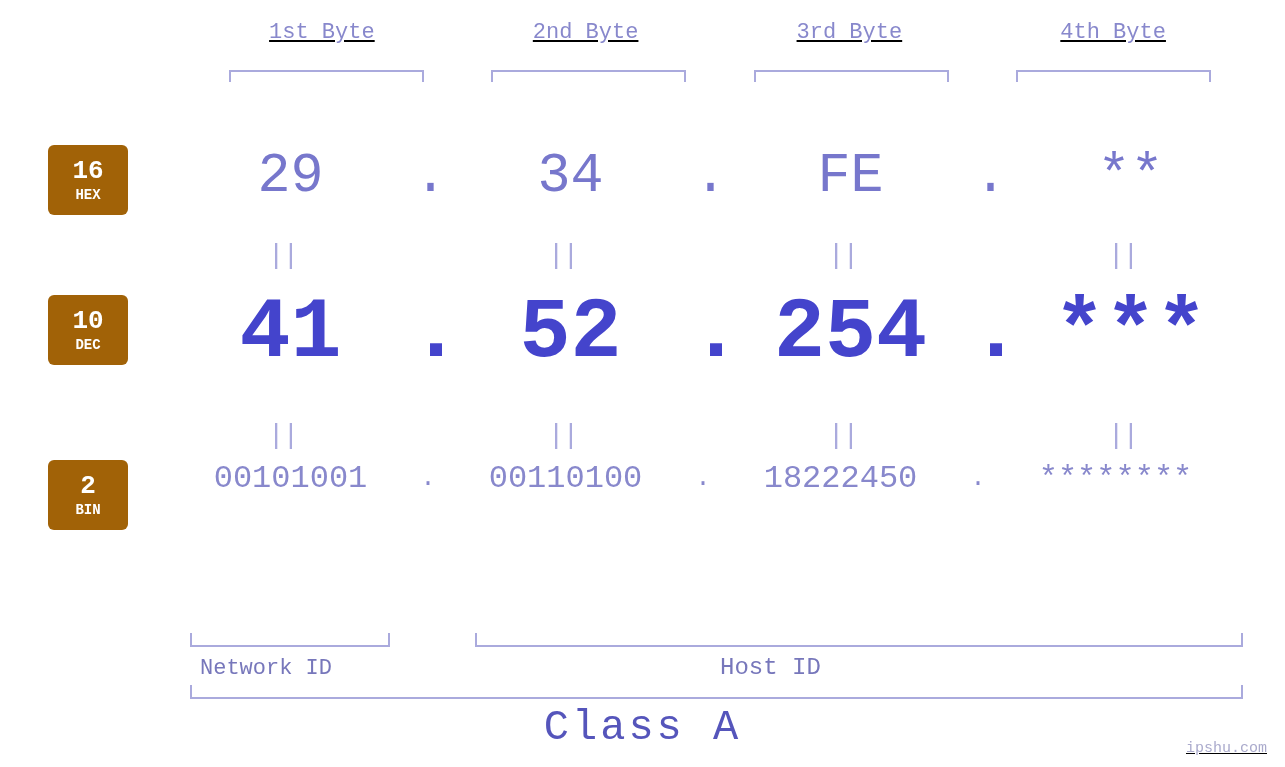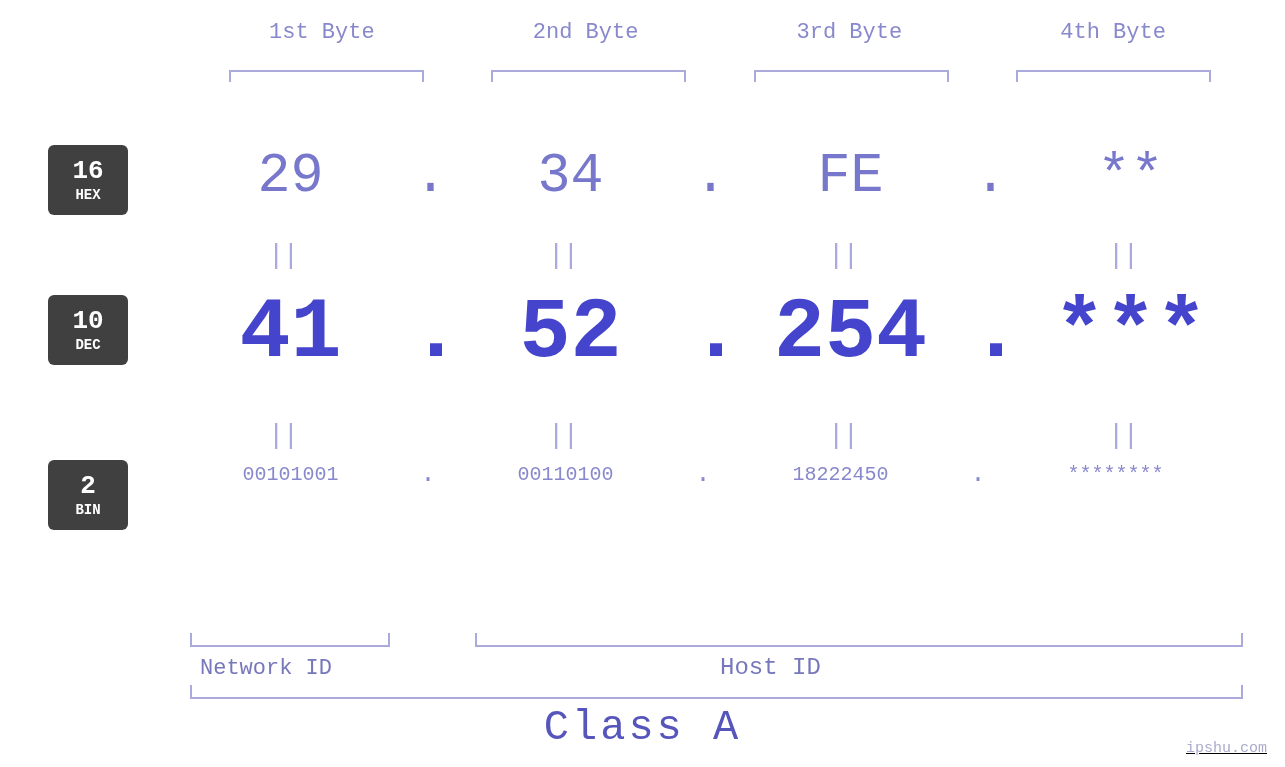"1st Byte" .col-headers { text-decoration: none -> underline }
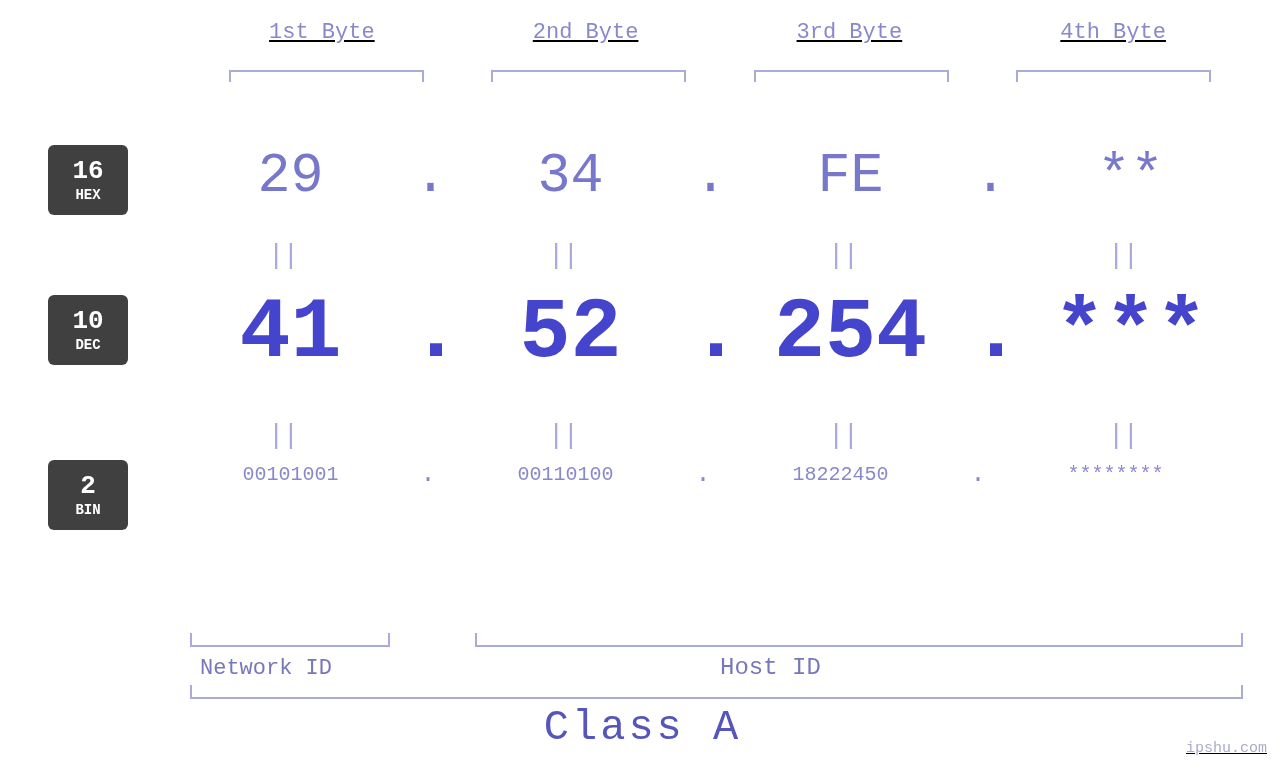"16" .base-badge { background-color: #404040 -> #a16207 }
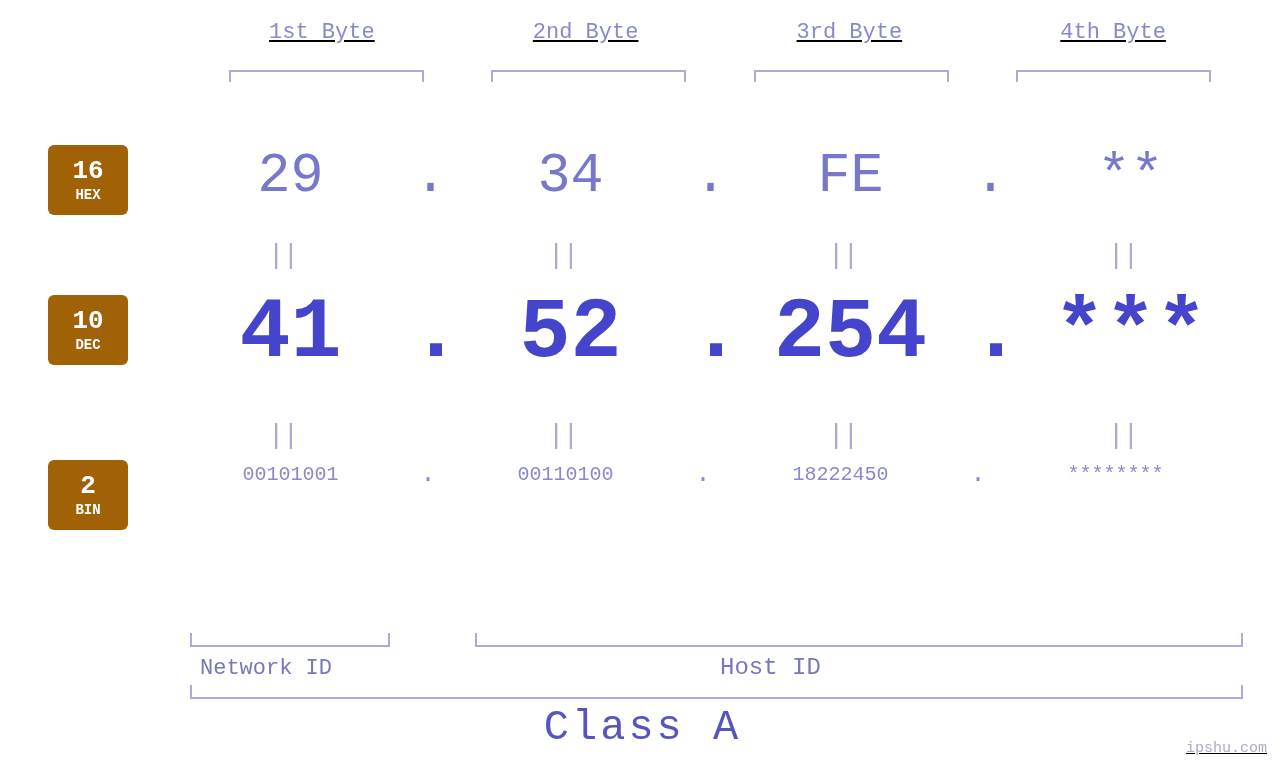"00101001" .v-bin { font-size: 20px -> 32px }
